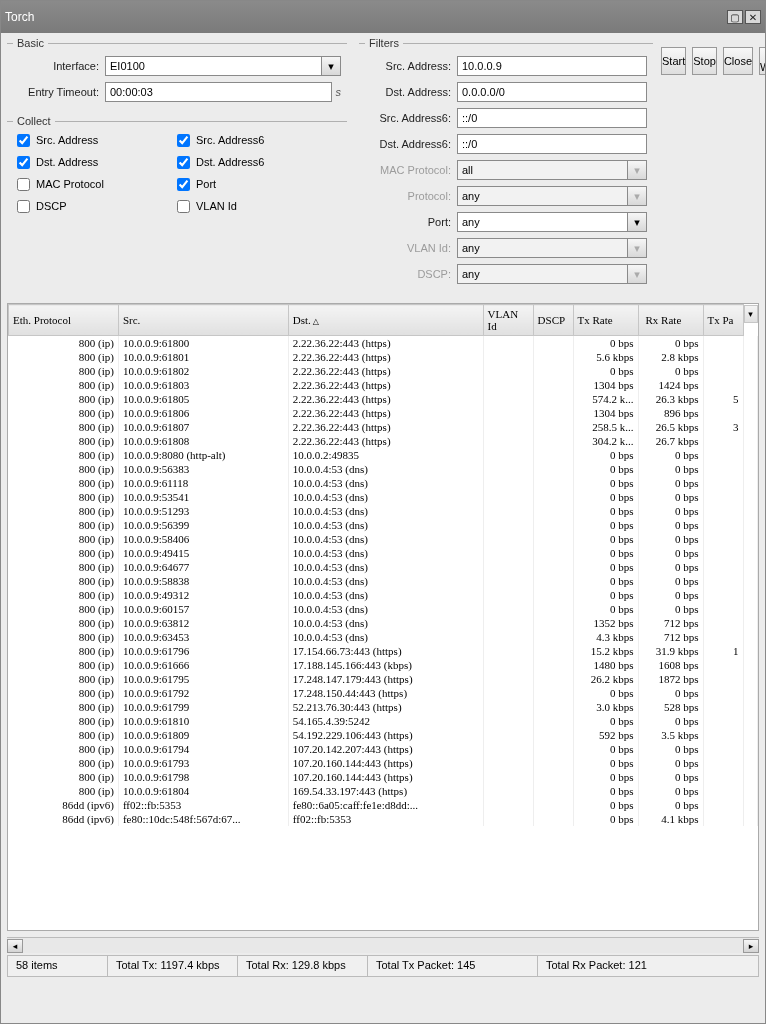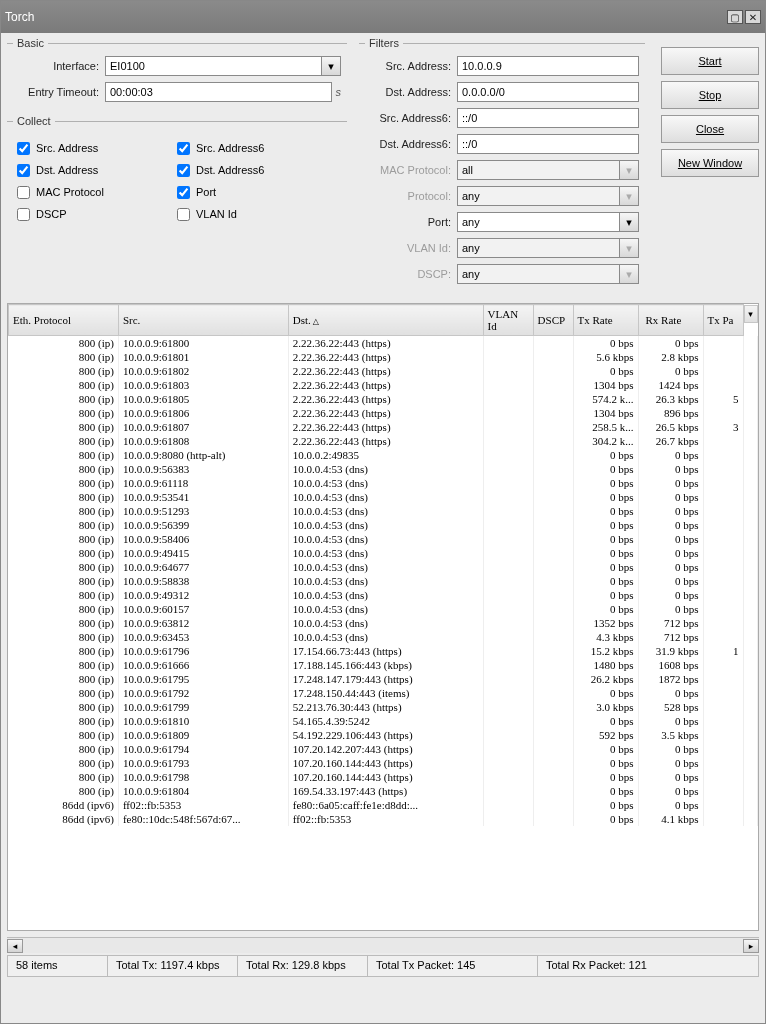"Basic" .toppanel { gap: 16px -> 8px }
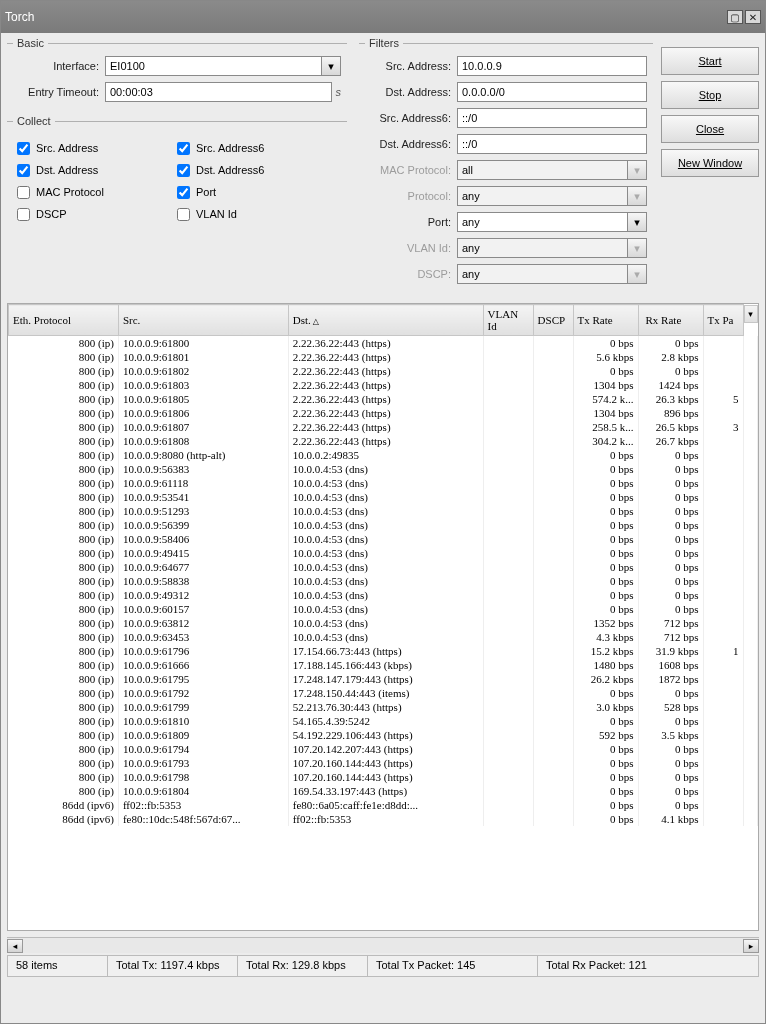"Start" .rightbtns { flex-direction: column -> row; text-decoration: underline -> none }
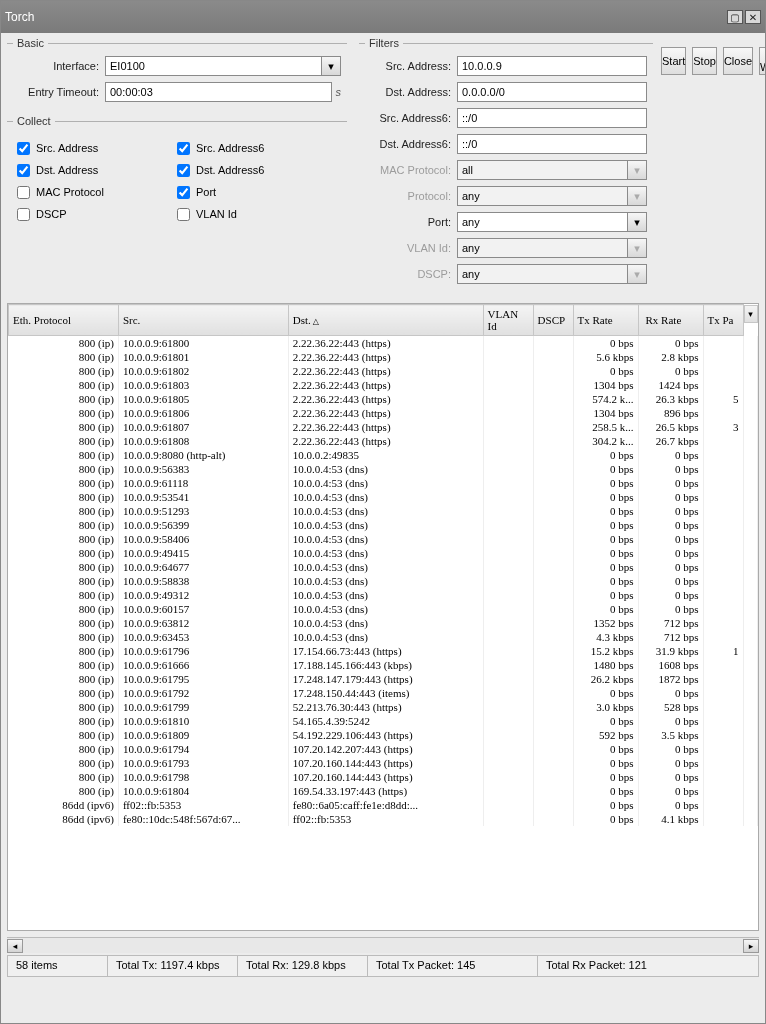"Src. Address" .chkgrp { margin-top: 8px -> none }
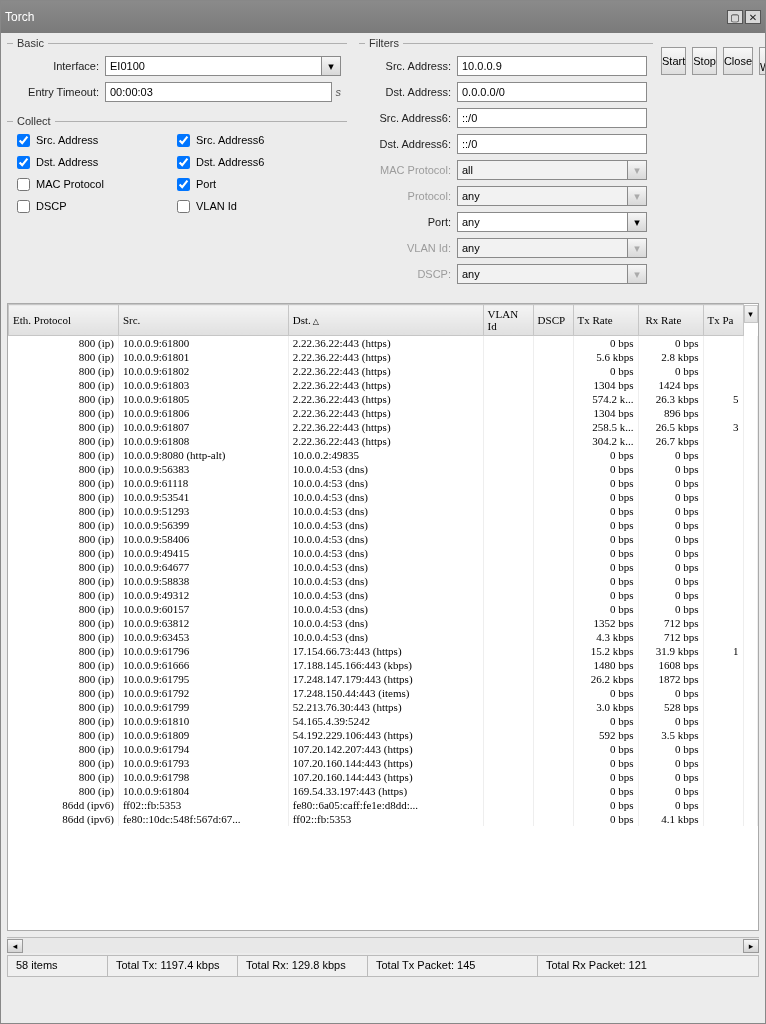"17.248.150.44:443 (items)" td { text: items -> https }
